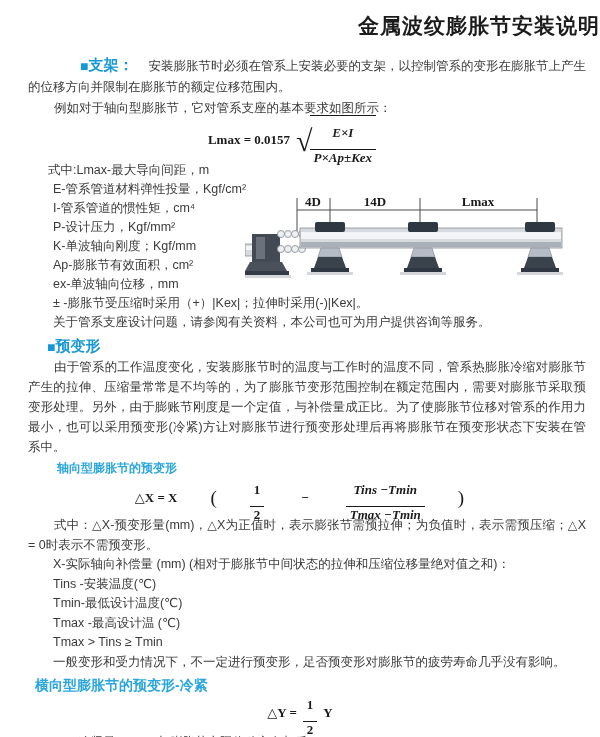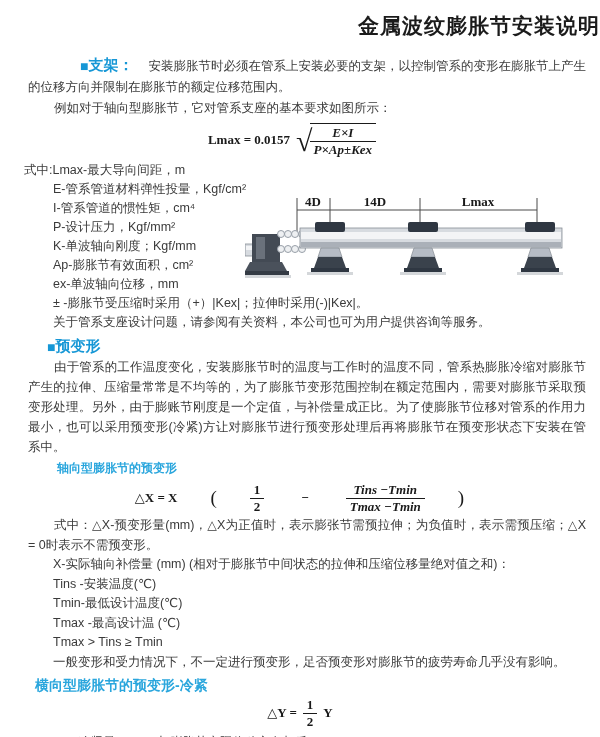"E×I" .frac .num { padding: 0 4px -> 8px 4px }
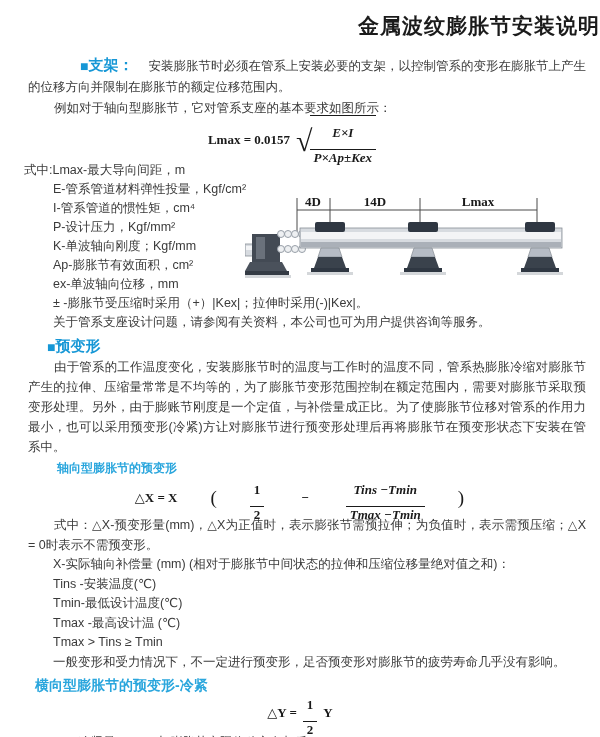"式中:Lmax-最大导向间距，m" .def-line.first { margin-left: 24px -> 48px }
